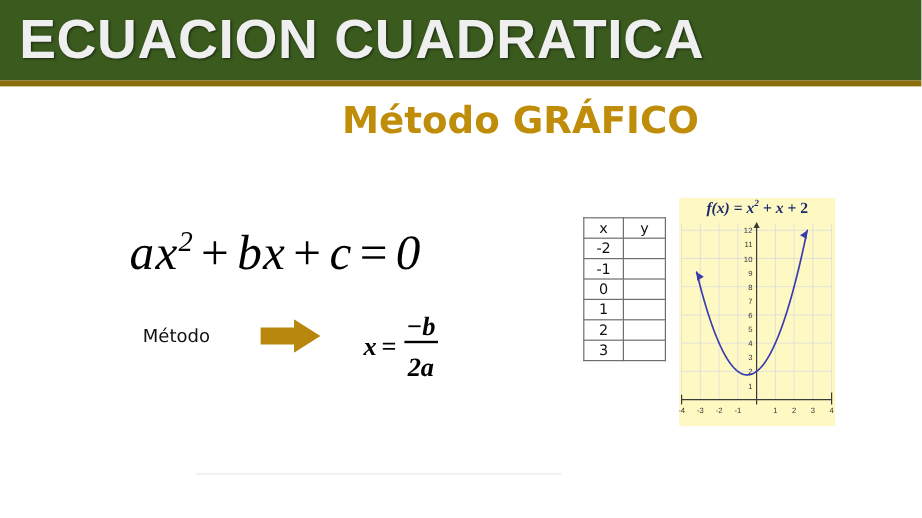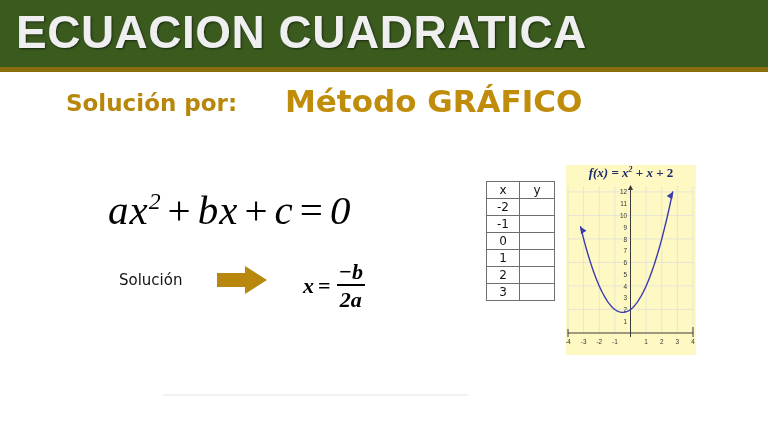"Solución por:" div.subtitle-small { html: <div>Solución por:</div> -> none }
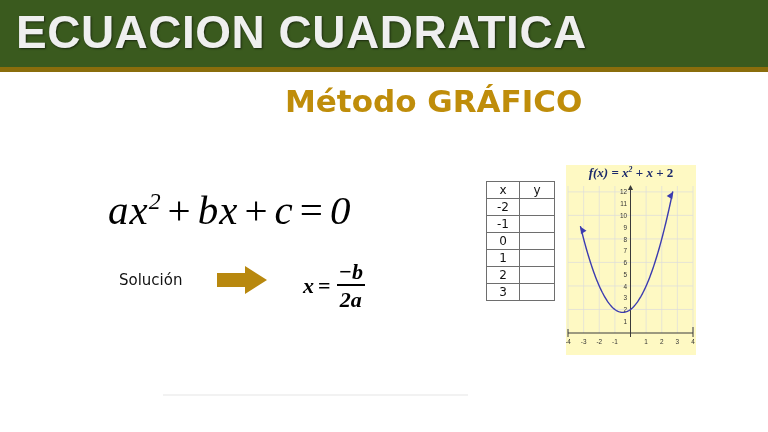"Solución" div.vertice-label { text: Solución -> Método }
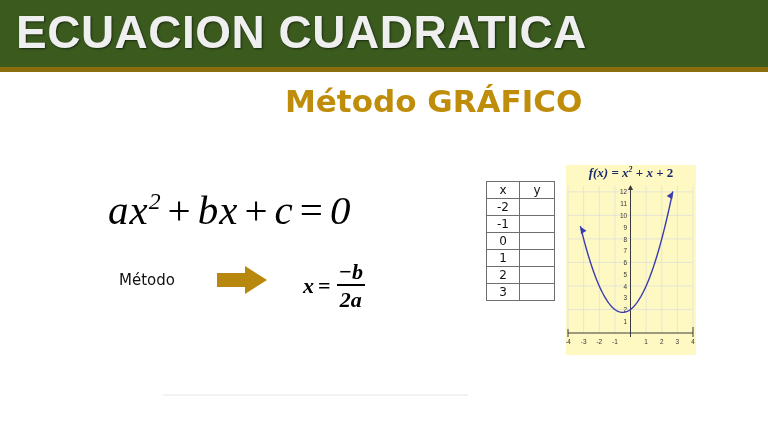"2a" .frac .den { padding: 2px 3px 0 3px -> 8px 3px 0 3px }
